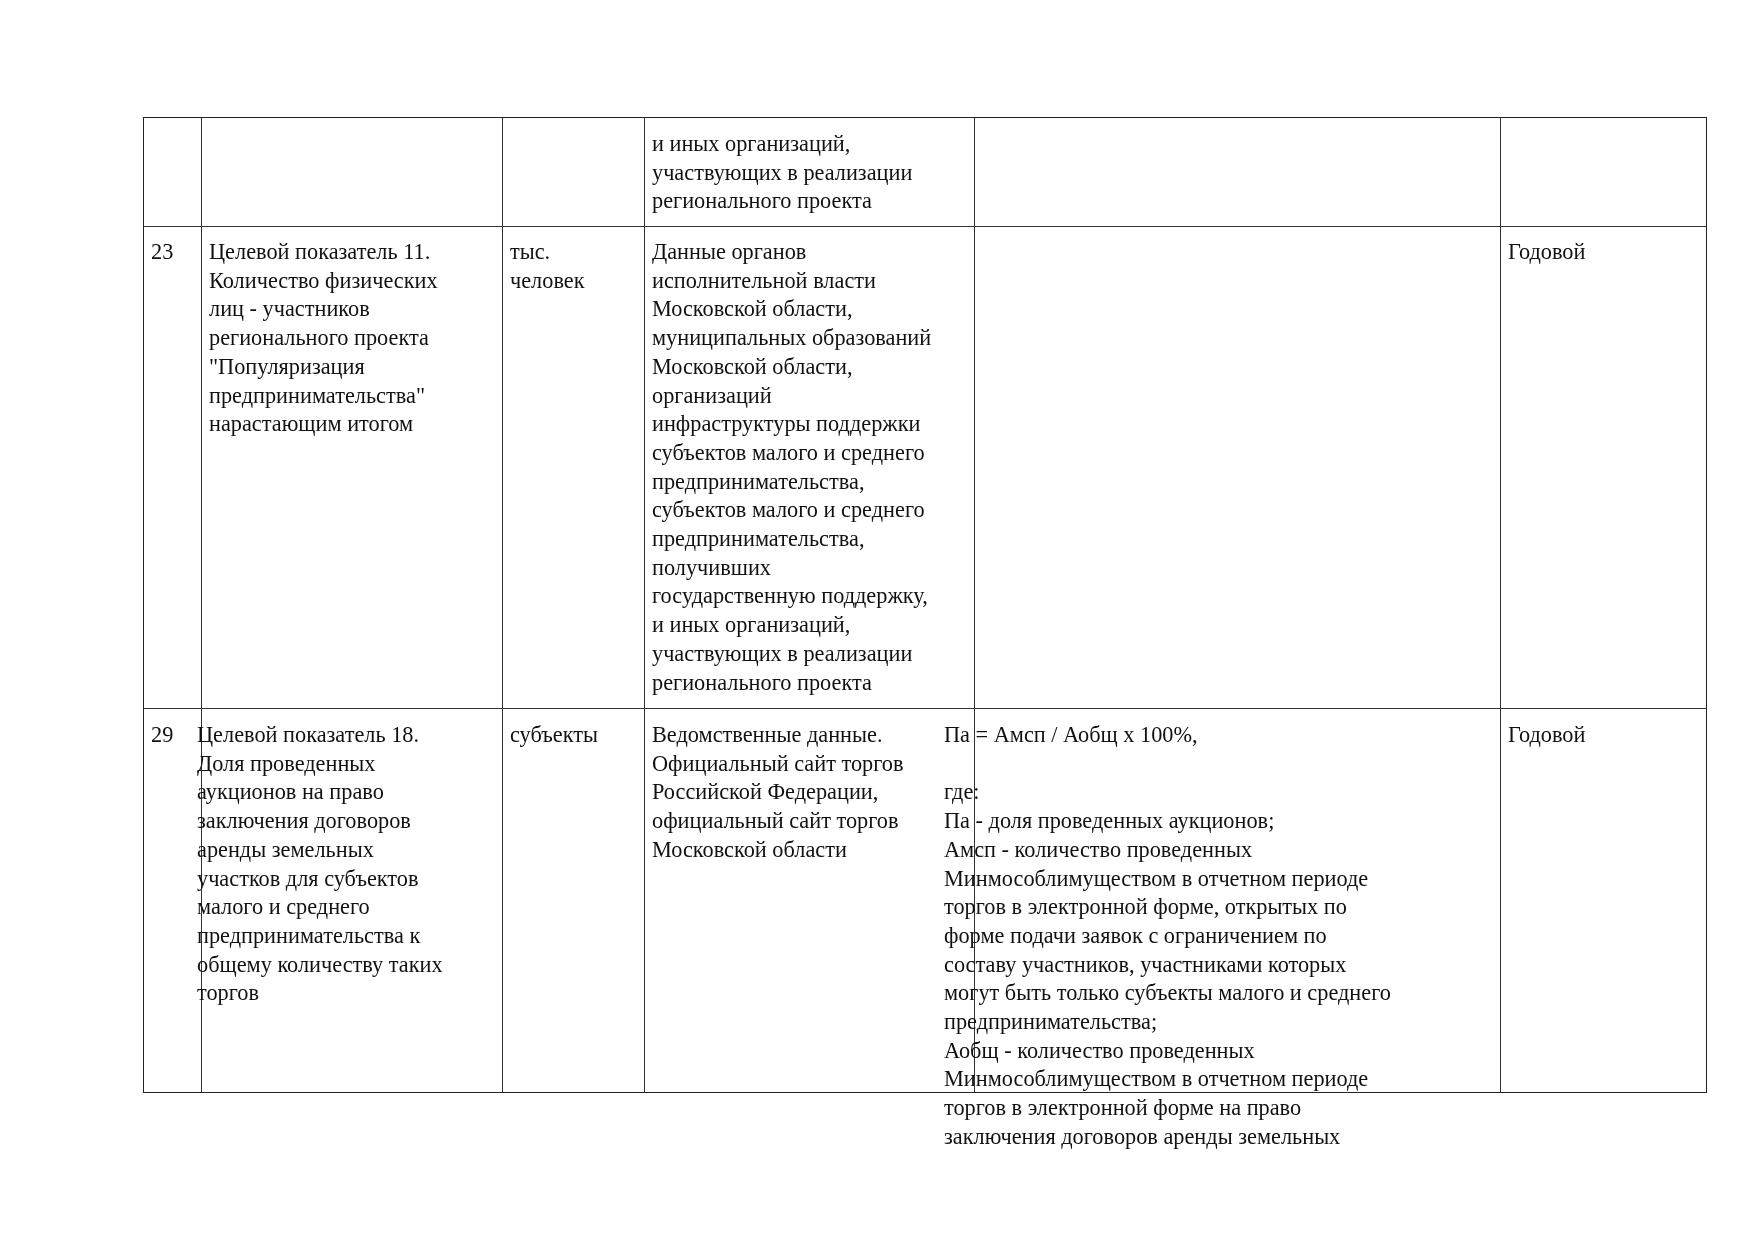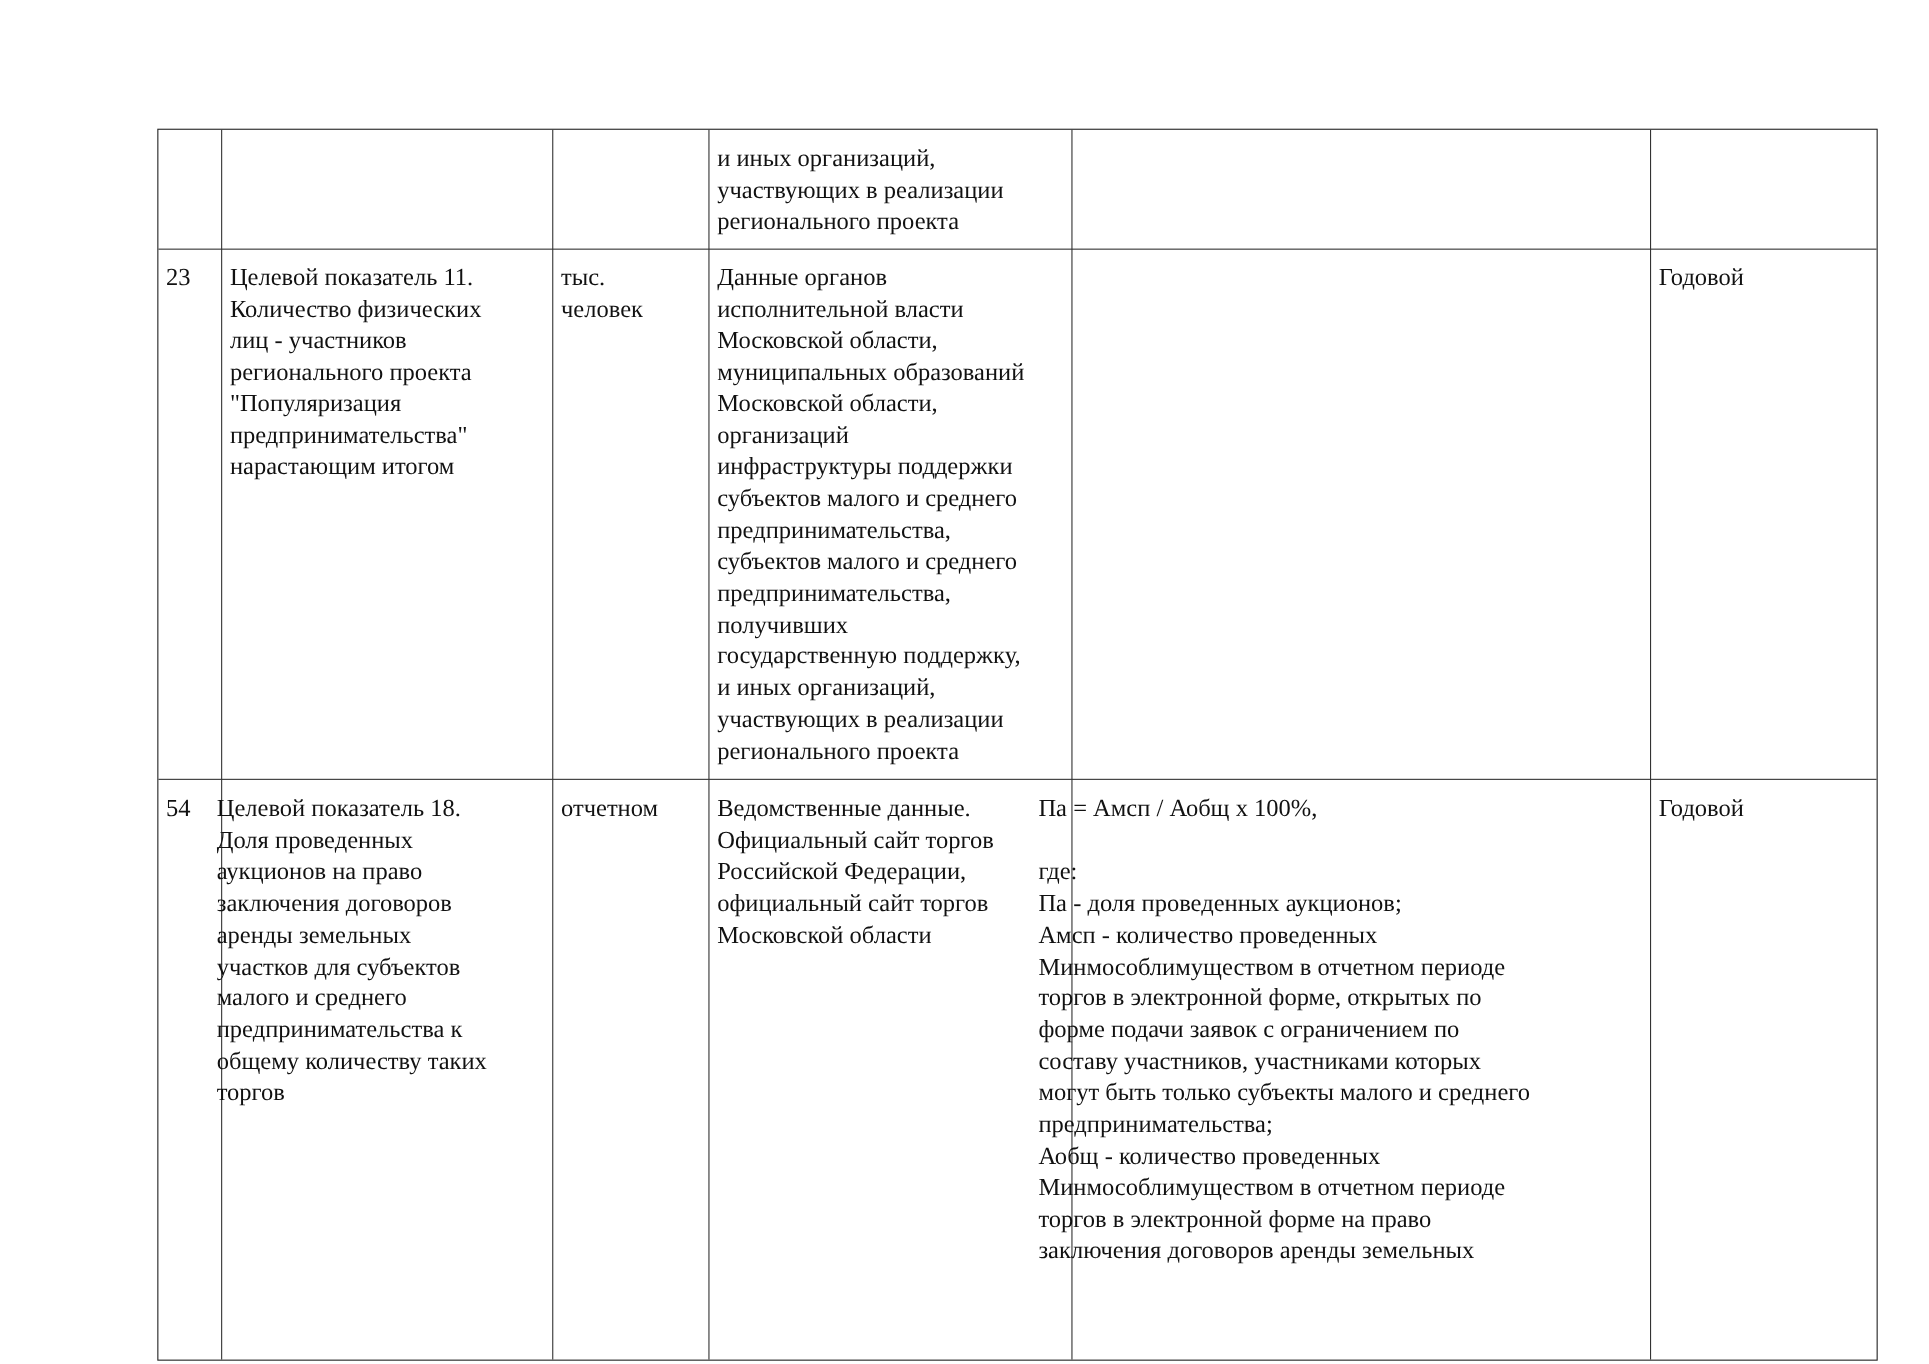"и иных организаций," .table { height: 1120px -> 976px }
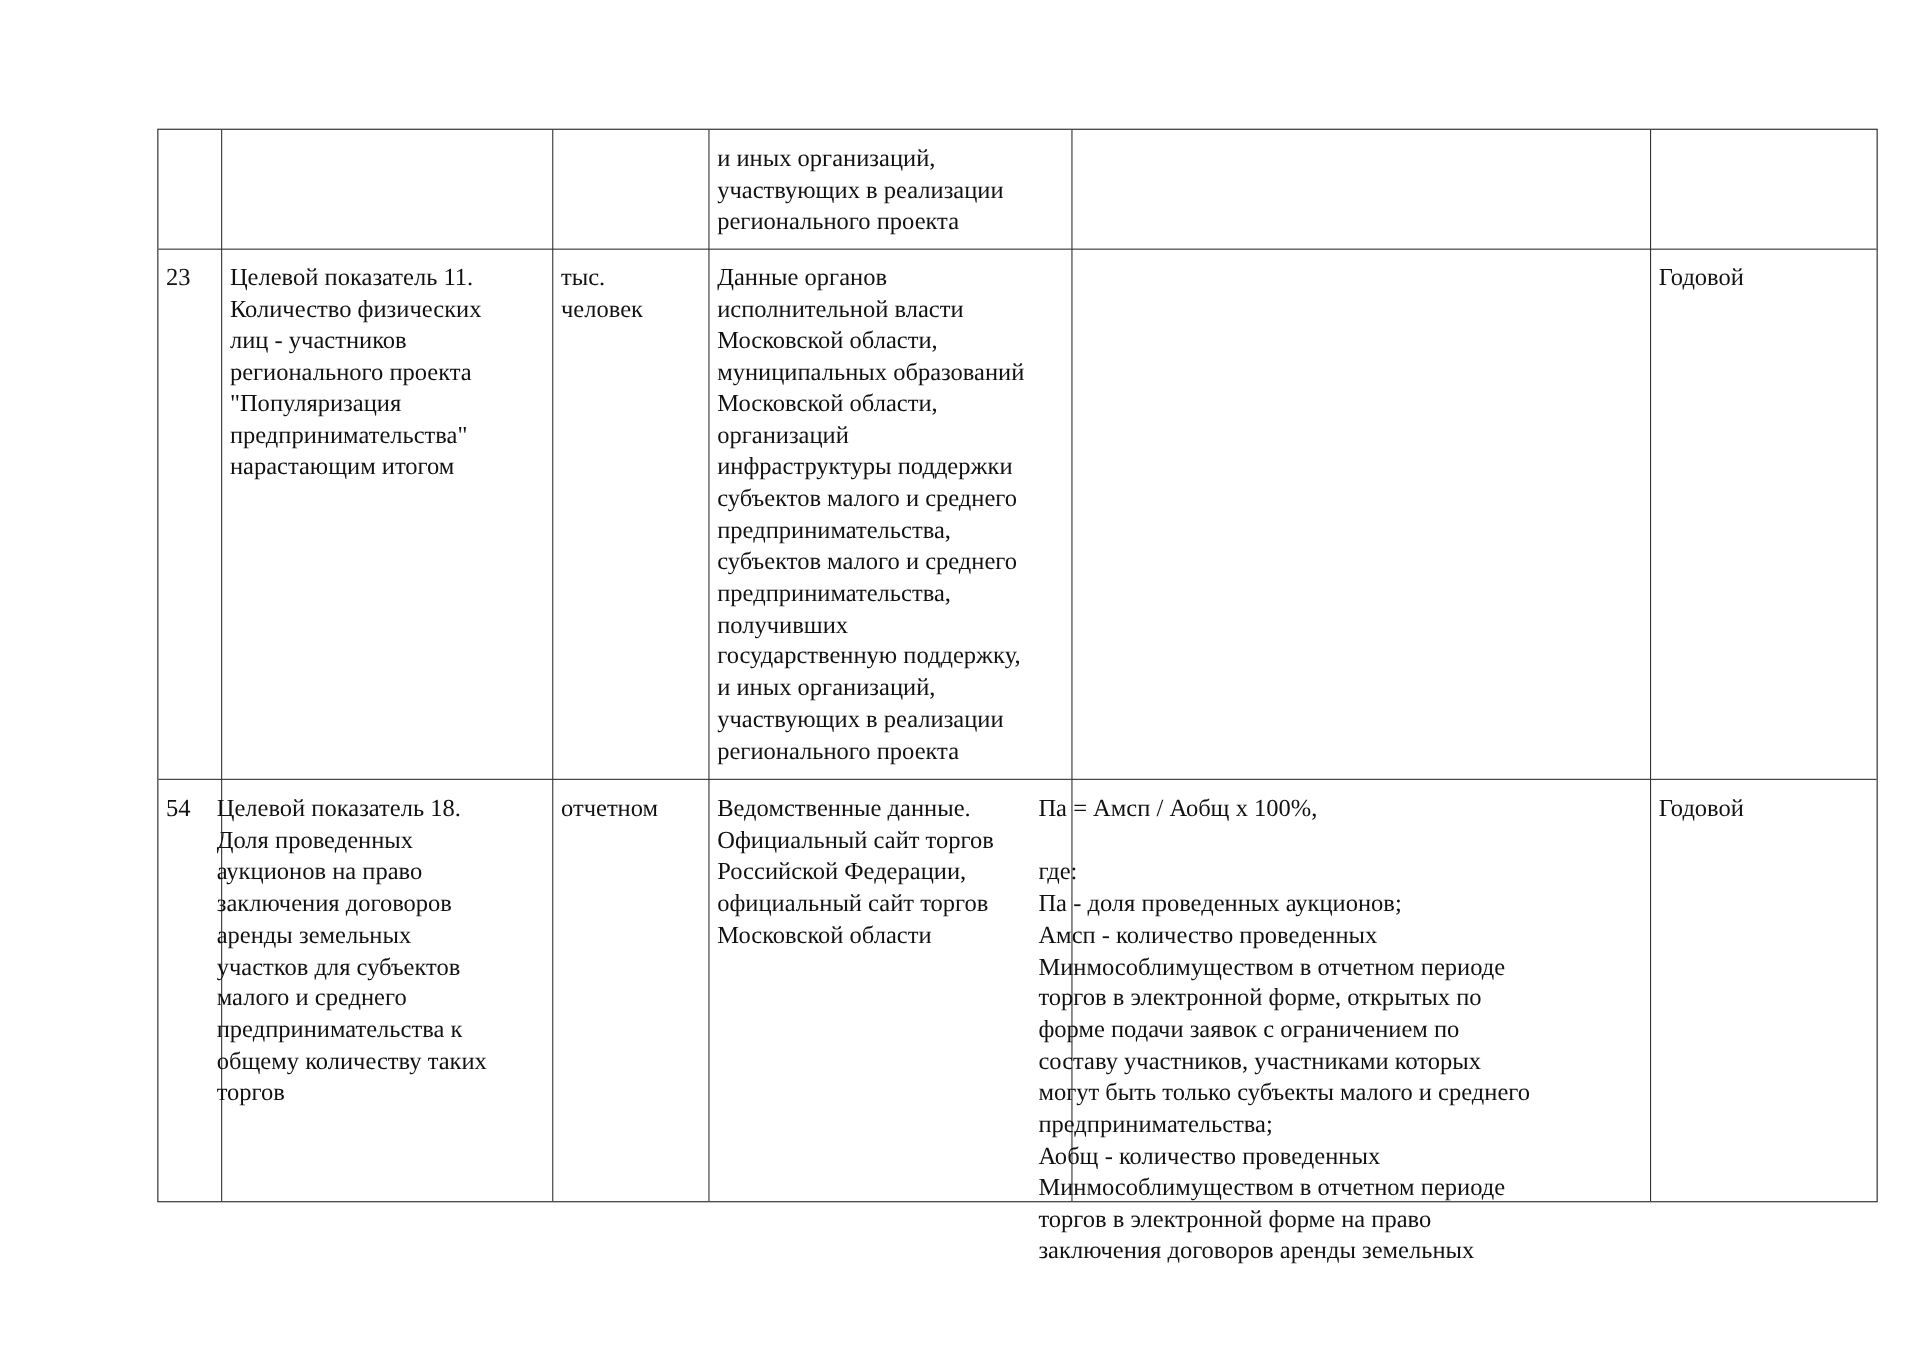"54" div.cell { text: 54 -> 29 }
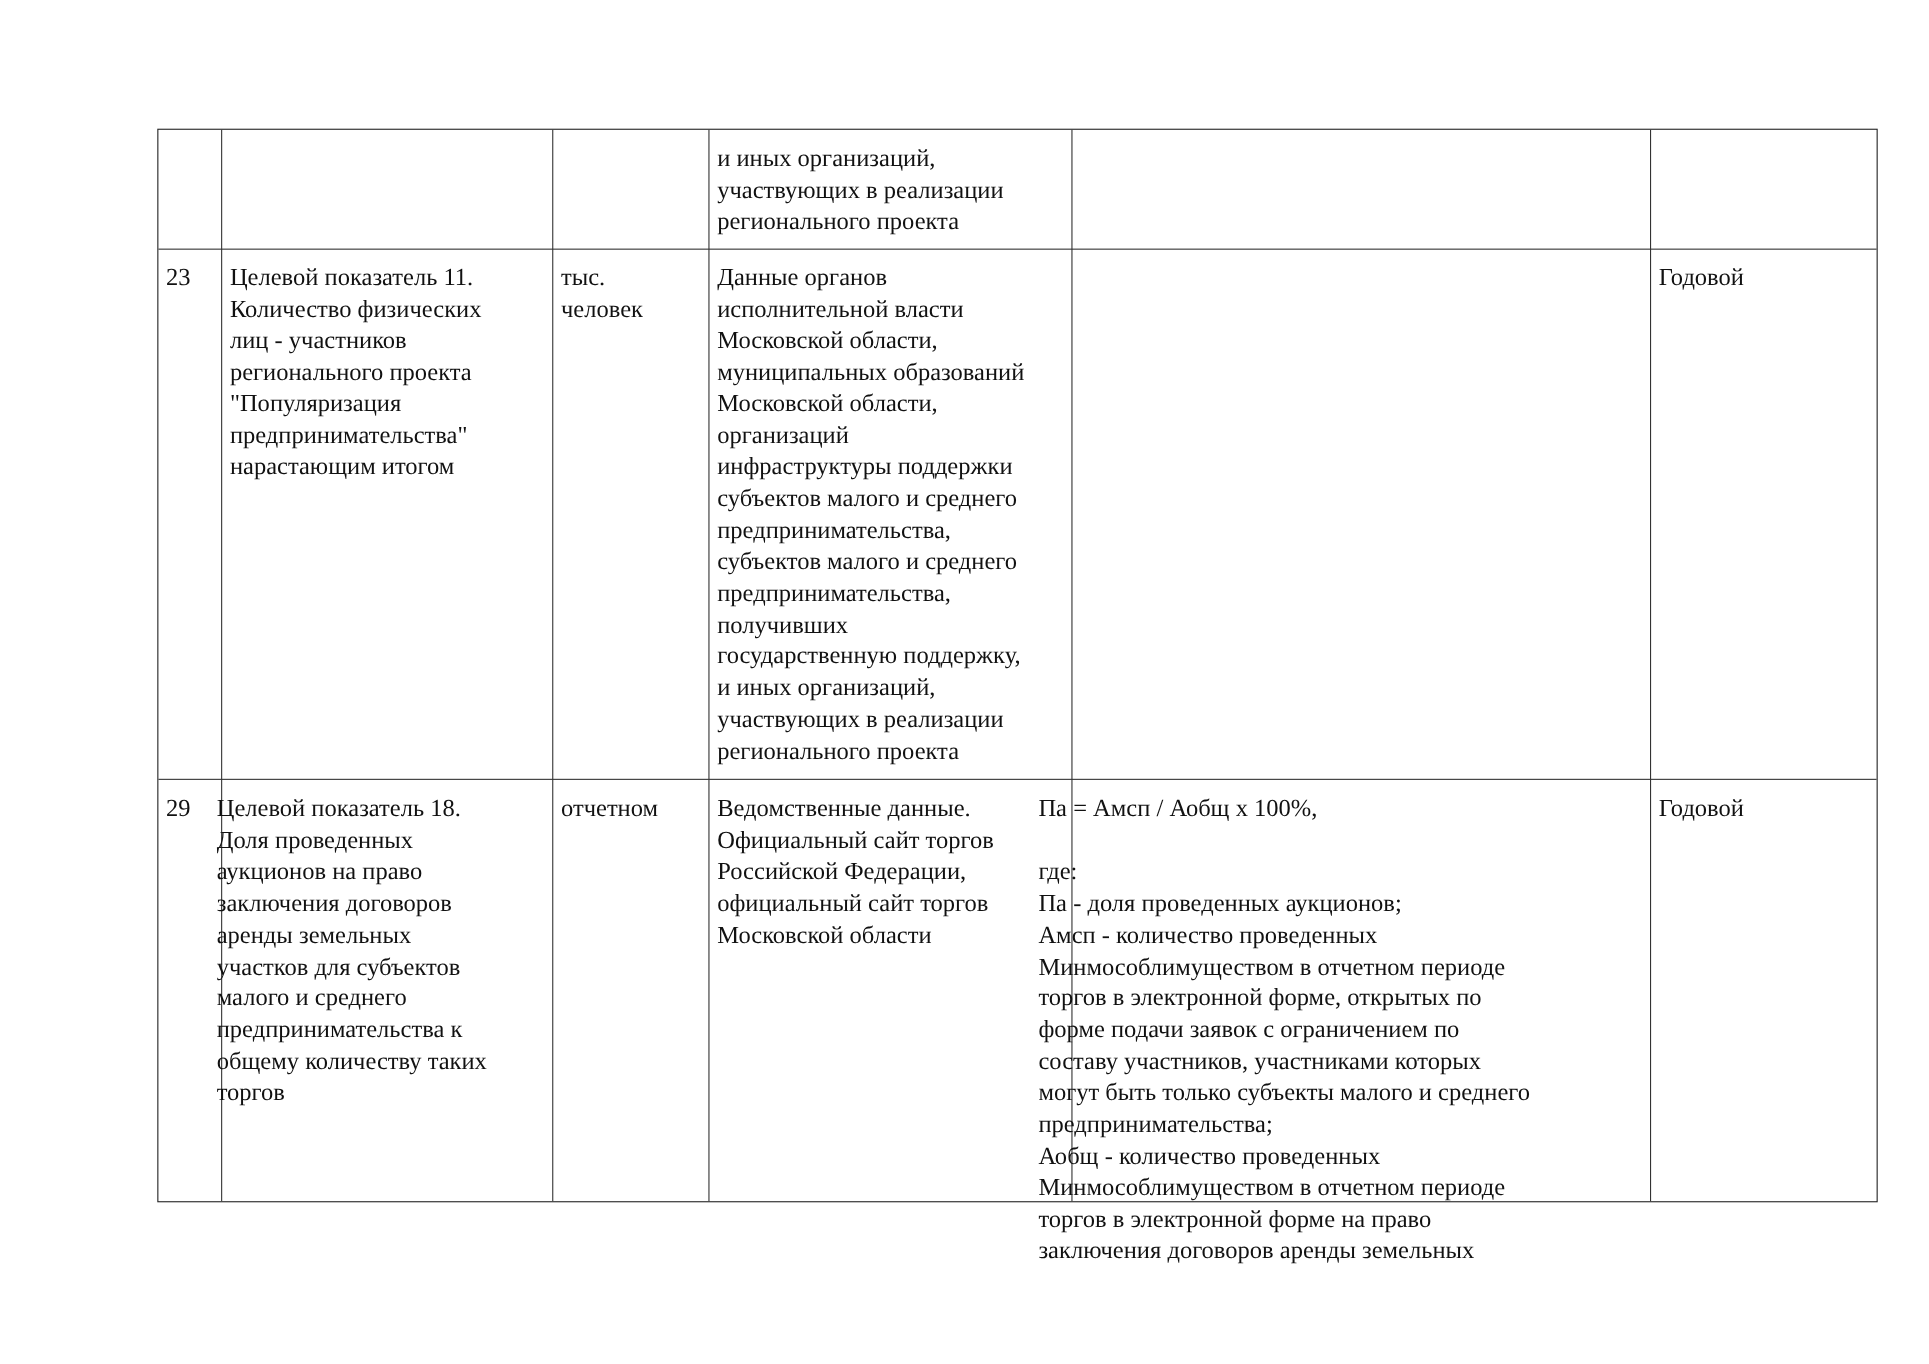"отчетном" div.cell { text: отчетном -> субъекты }
